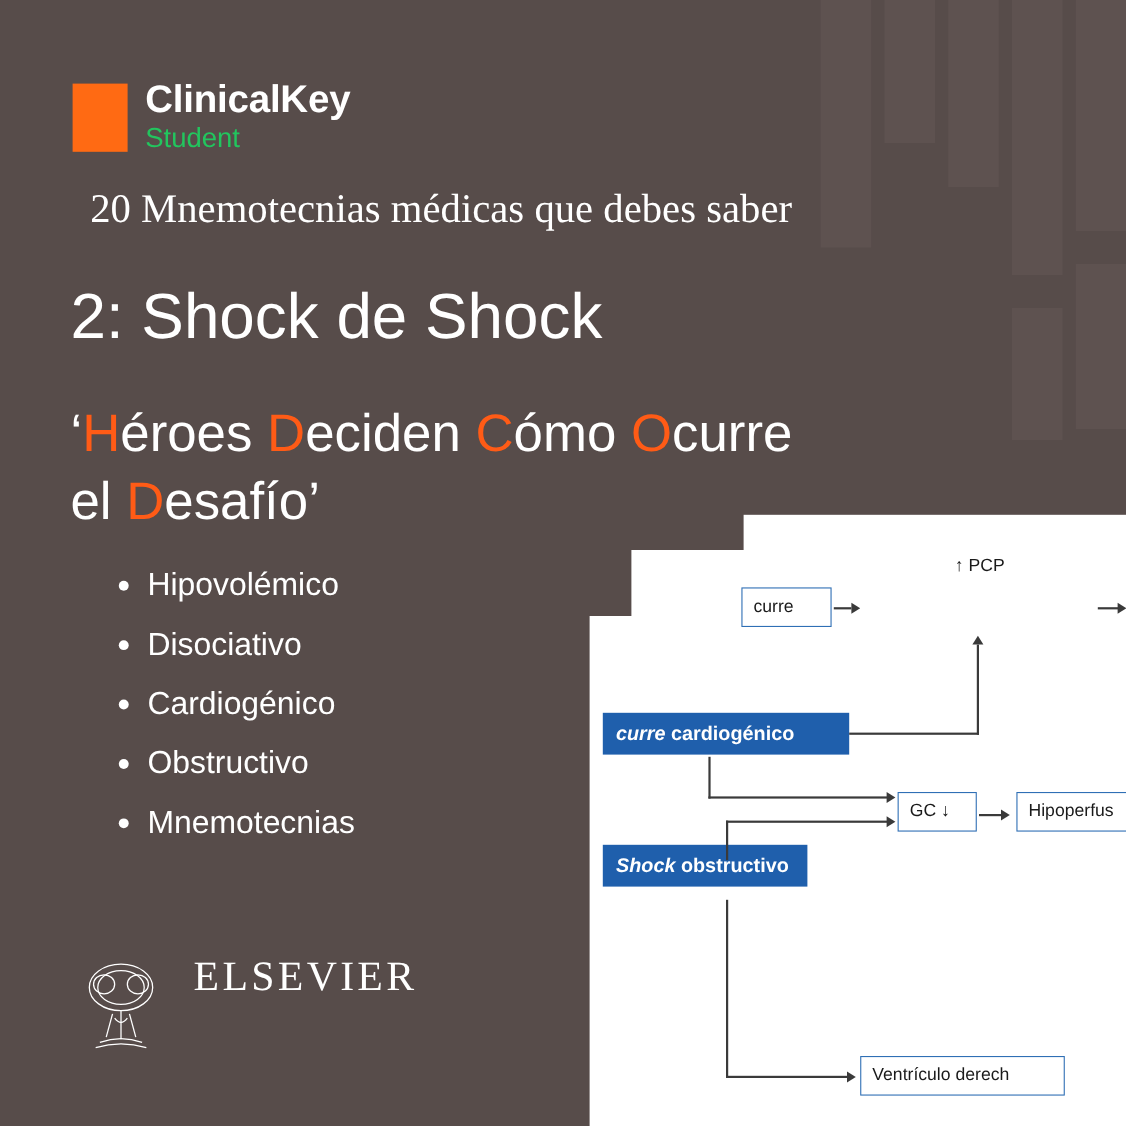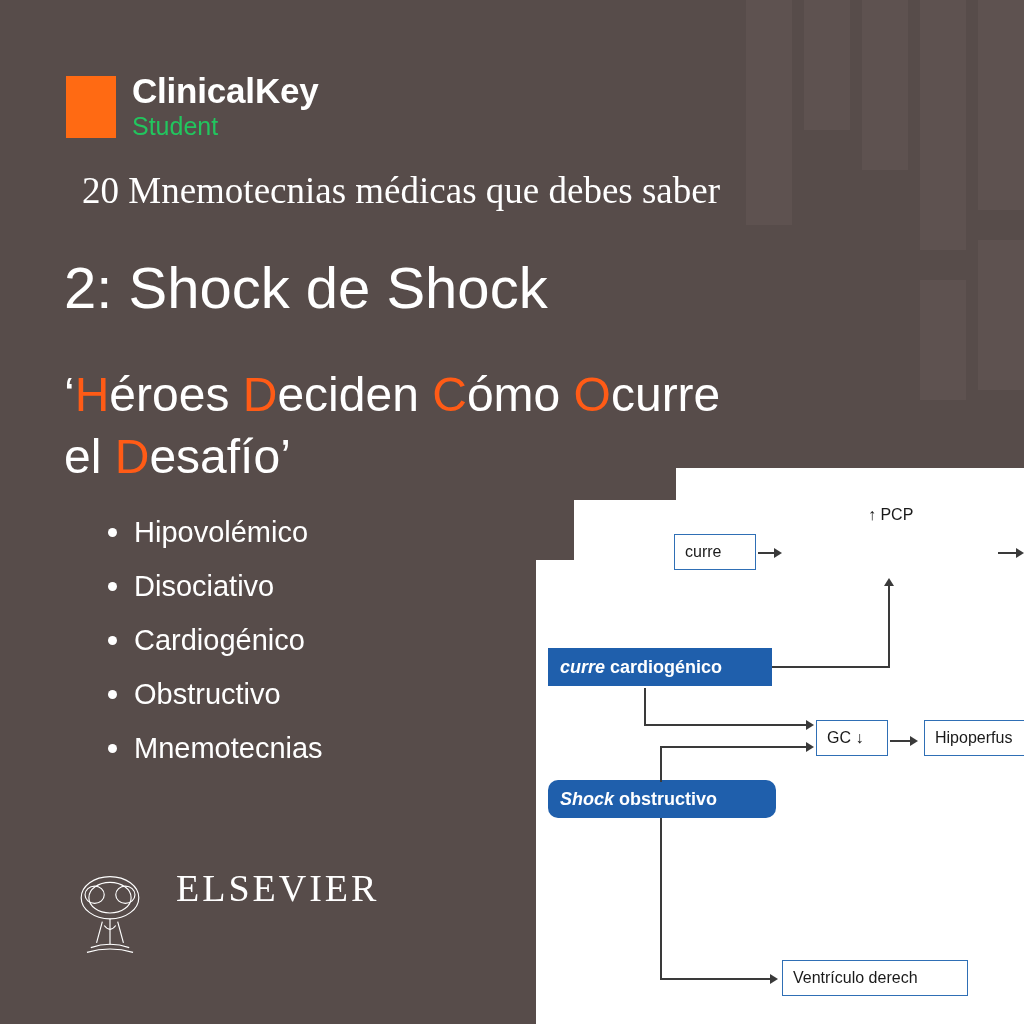"Shock obstructivo" div.node-blue { border-radius: 10px -> none; top: 312px -> 300px; width: 228px -> 186px }
